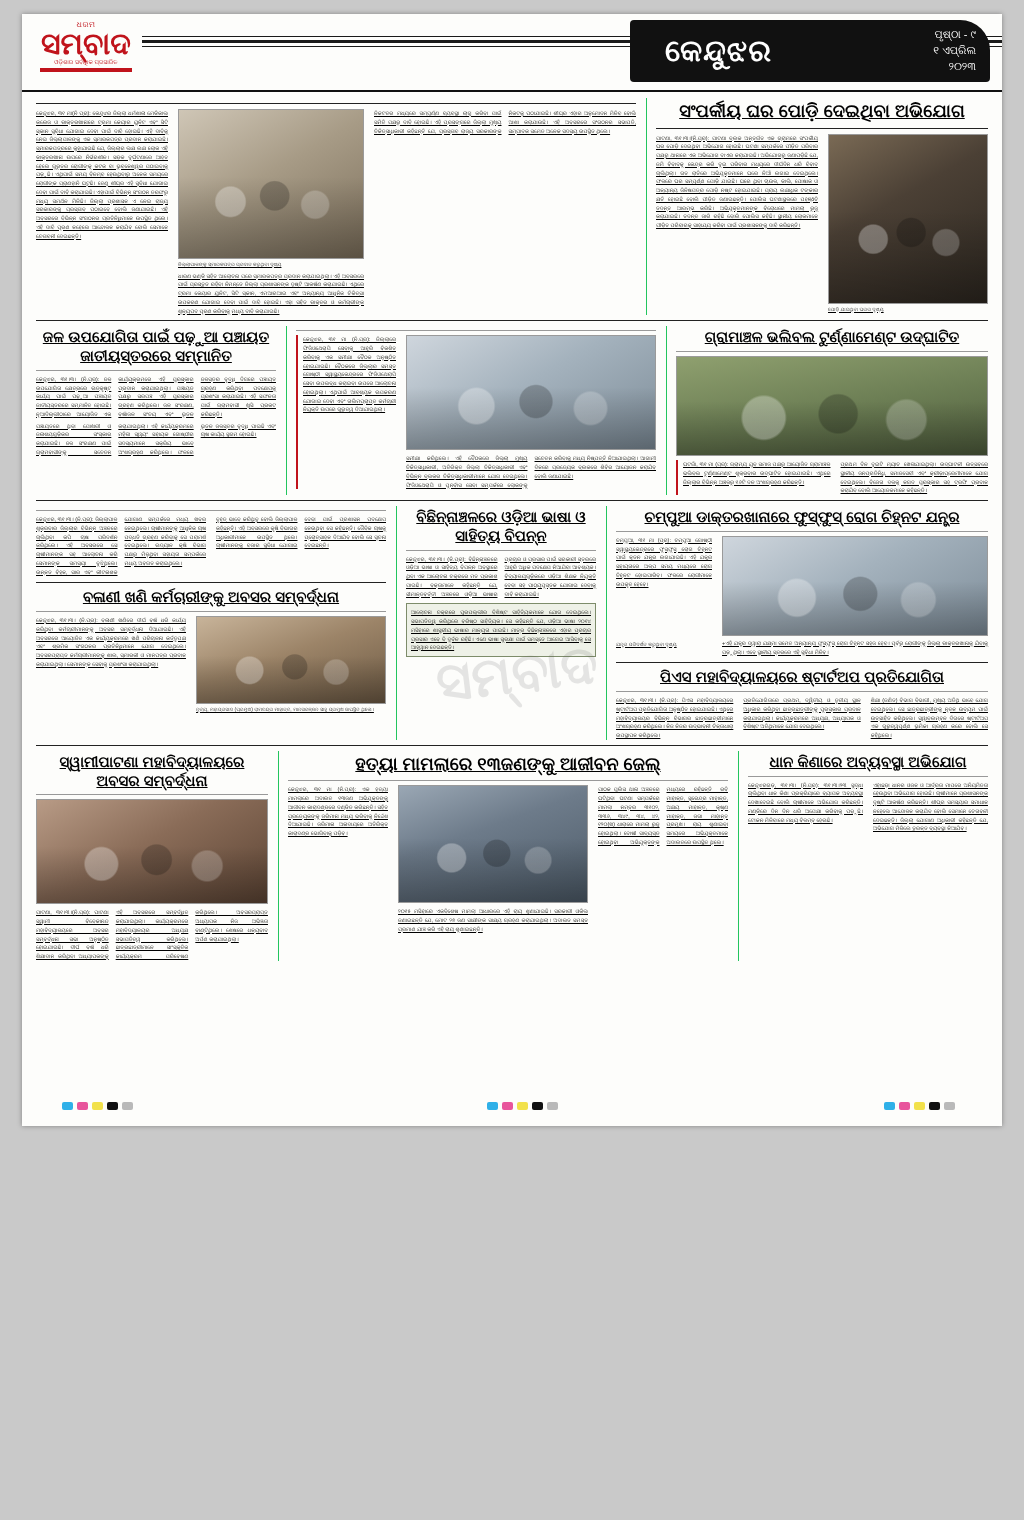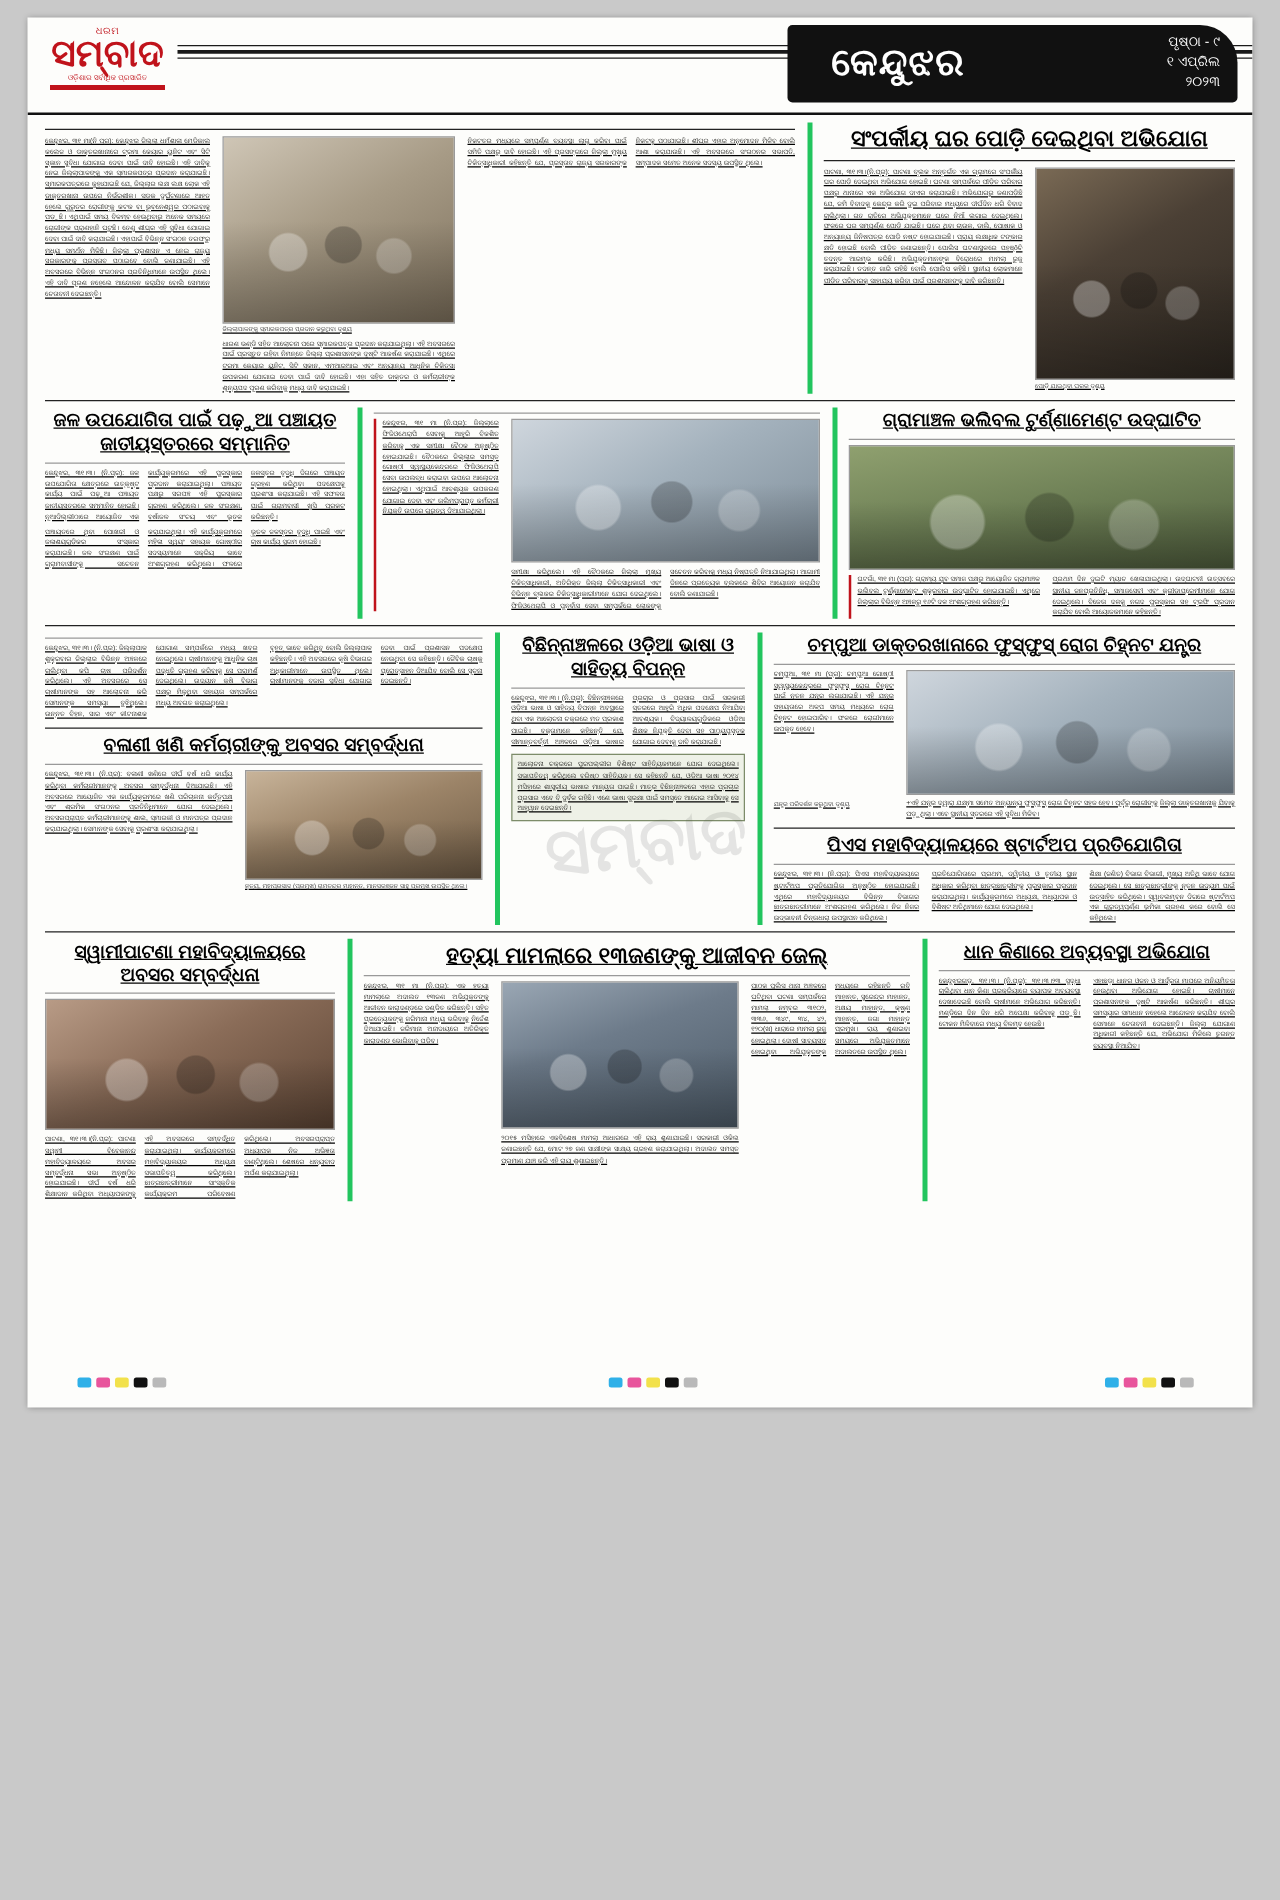"ସଂପର୍କୀୟ ଘର ପୋଡ଼ି ଦେଇଥିବା ଅଭିଯୋଗ" .vsep { border-left: 4px solid #22c55e -> 1px solid #22c55e }
